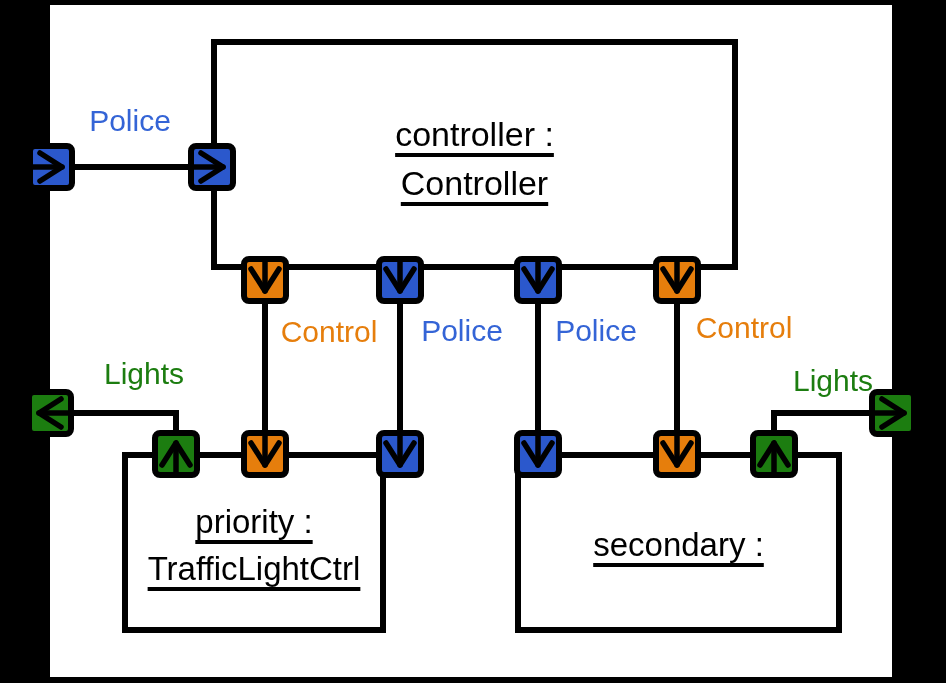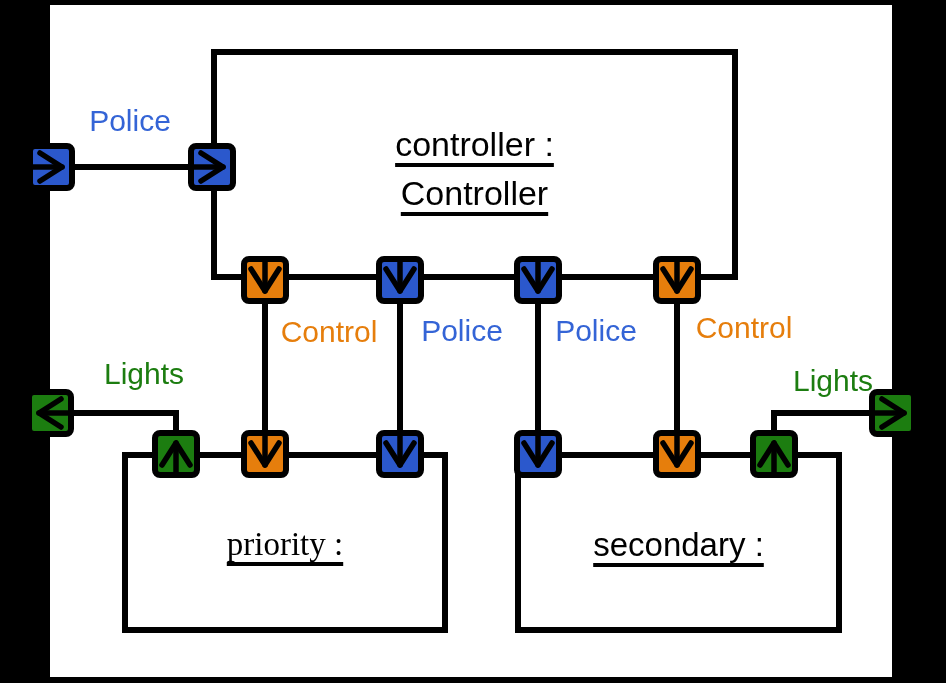"controller :" .block.controller { top: 49px -> 39px }
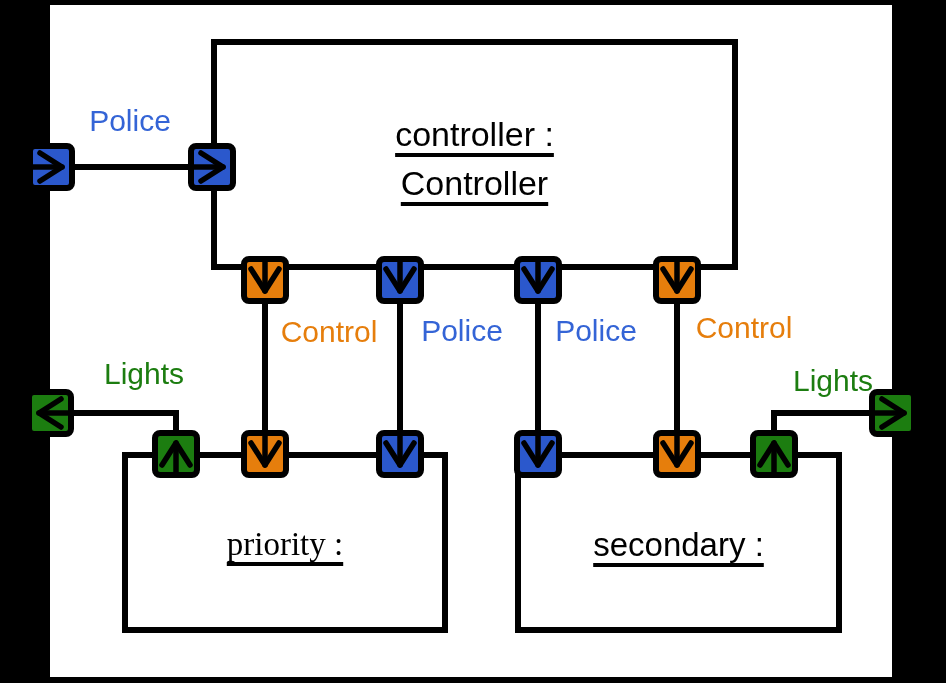"priority :" .block.priority { font-family: Liberation Serif, serif -> none; width: 326px -> 264px }
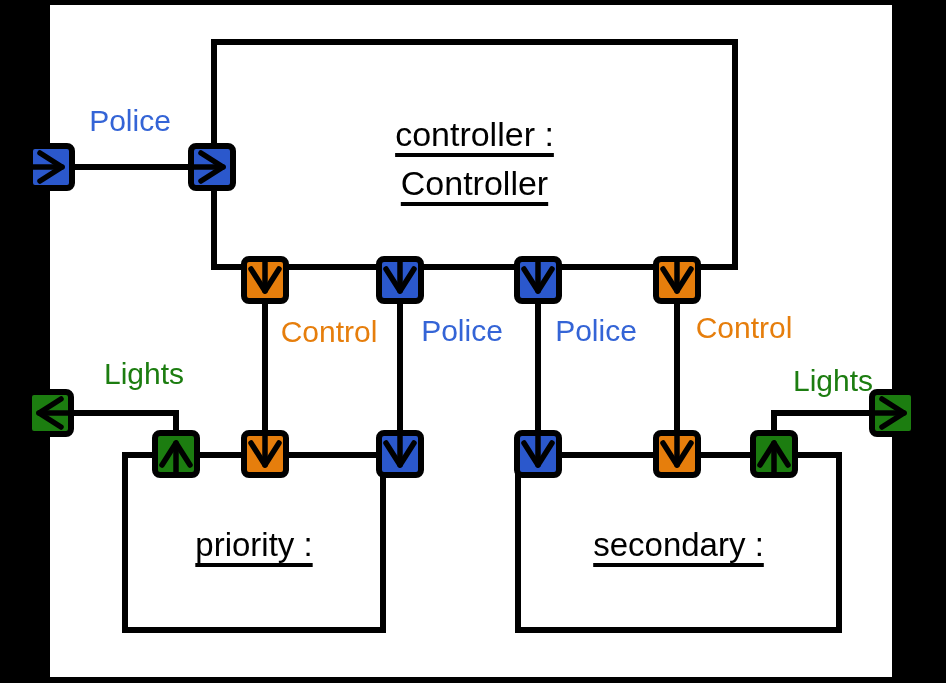"TrafficLightCtrl" span.tline { html: none -> <span>TrafficLightCtrl</span> }
